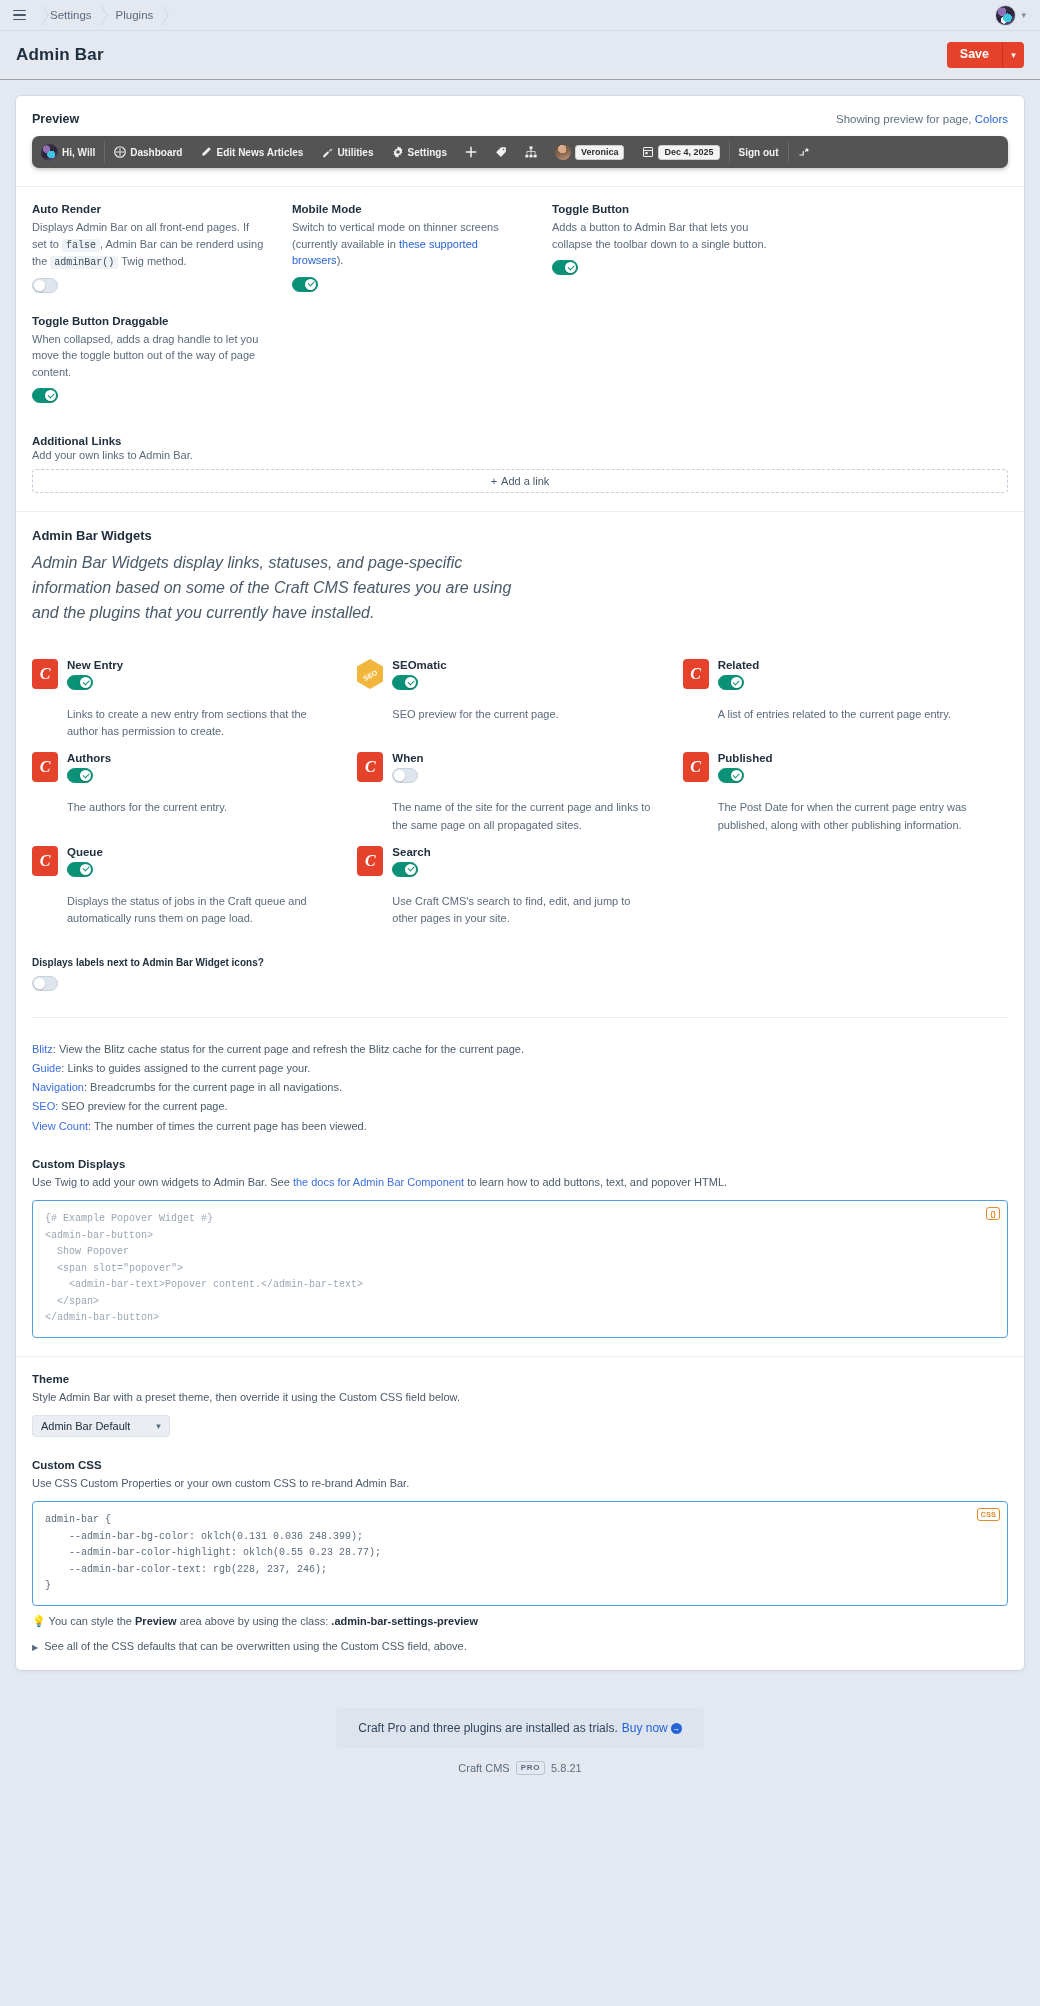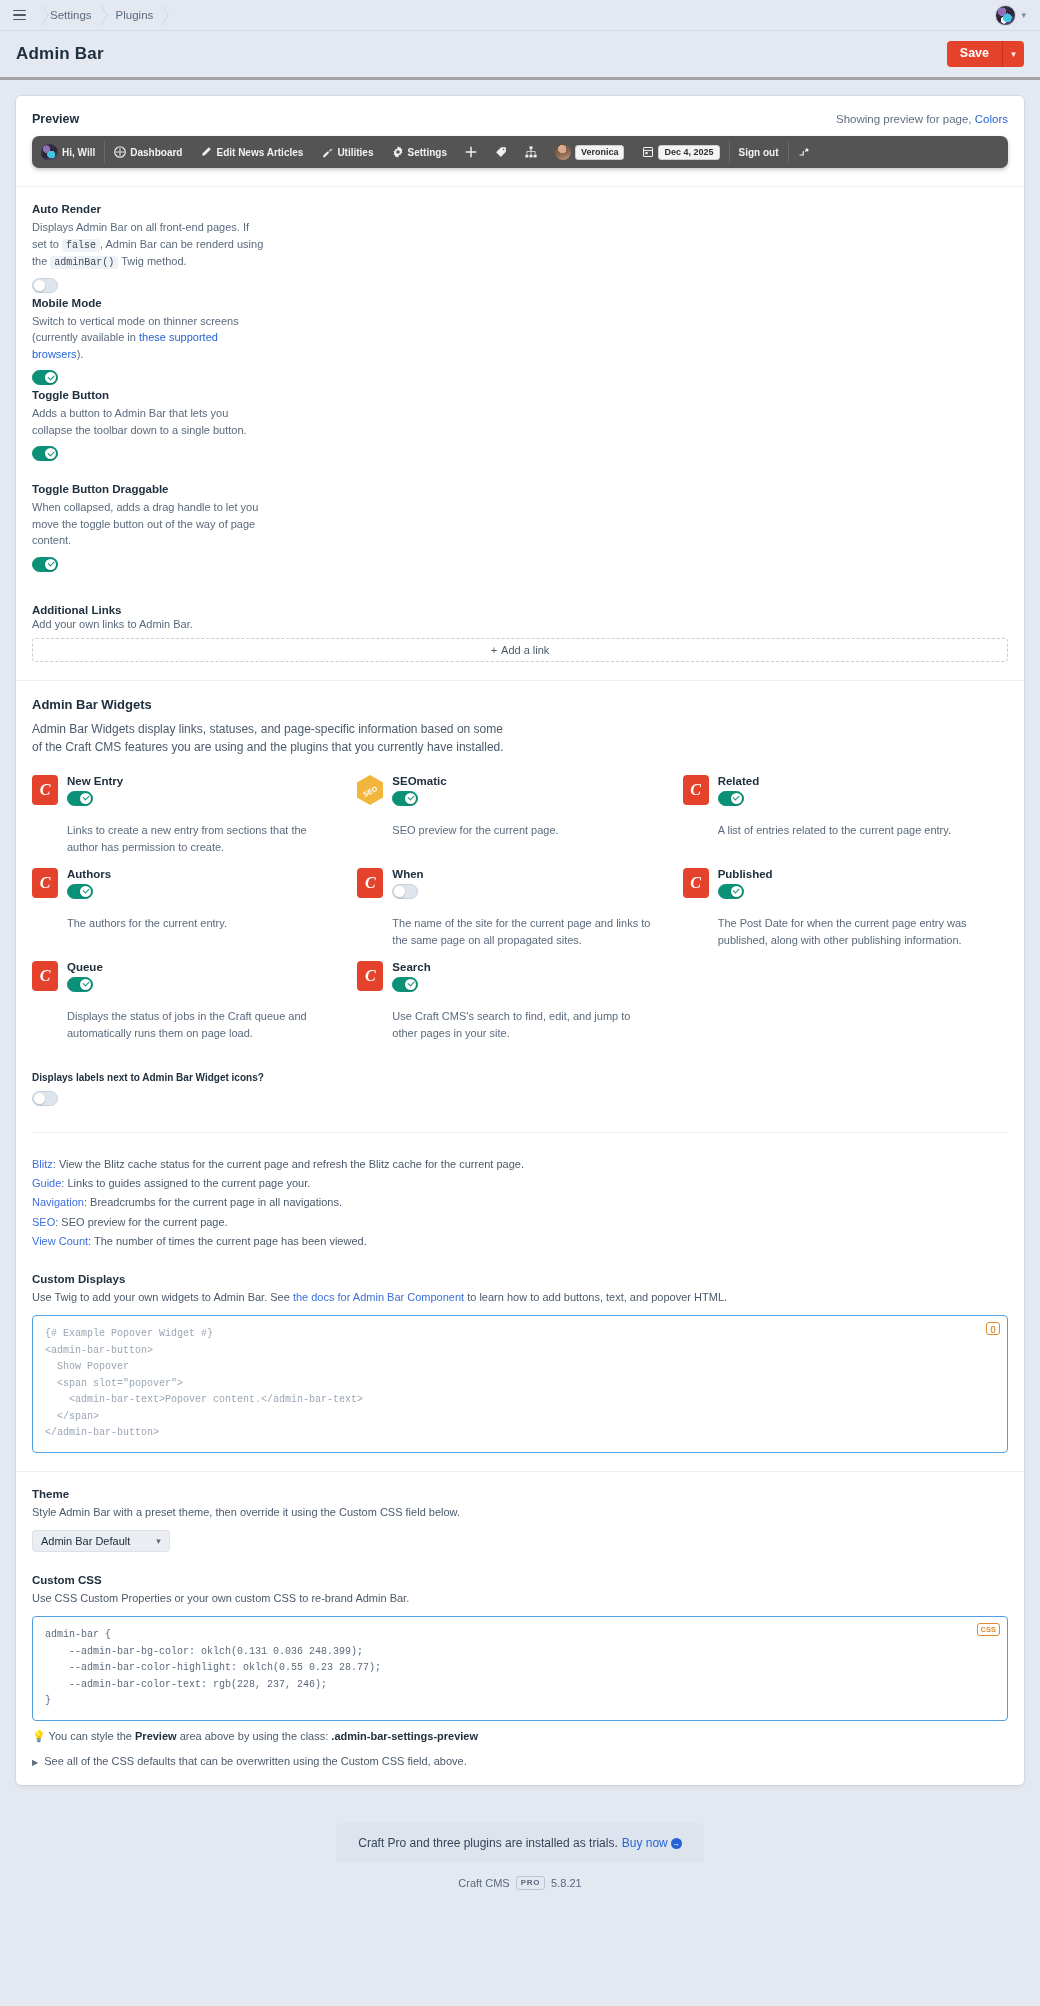"Admin Bar" .page-header { border-bottom: 3px solid #a3a3a3 -> 1px solid #a3a3a3 }
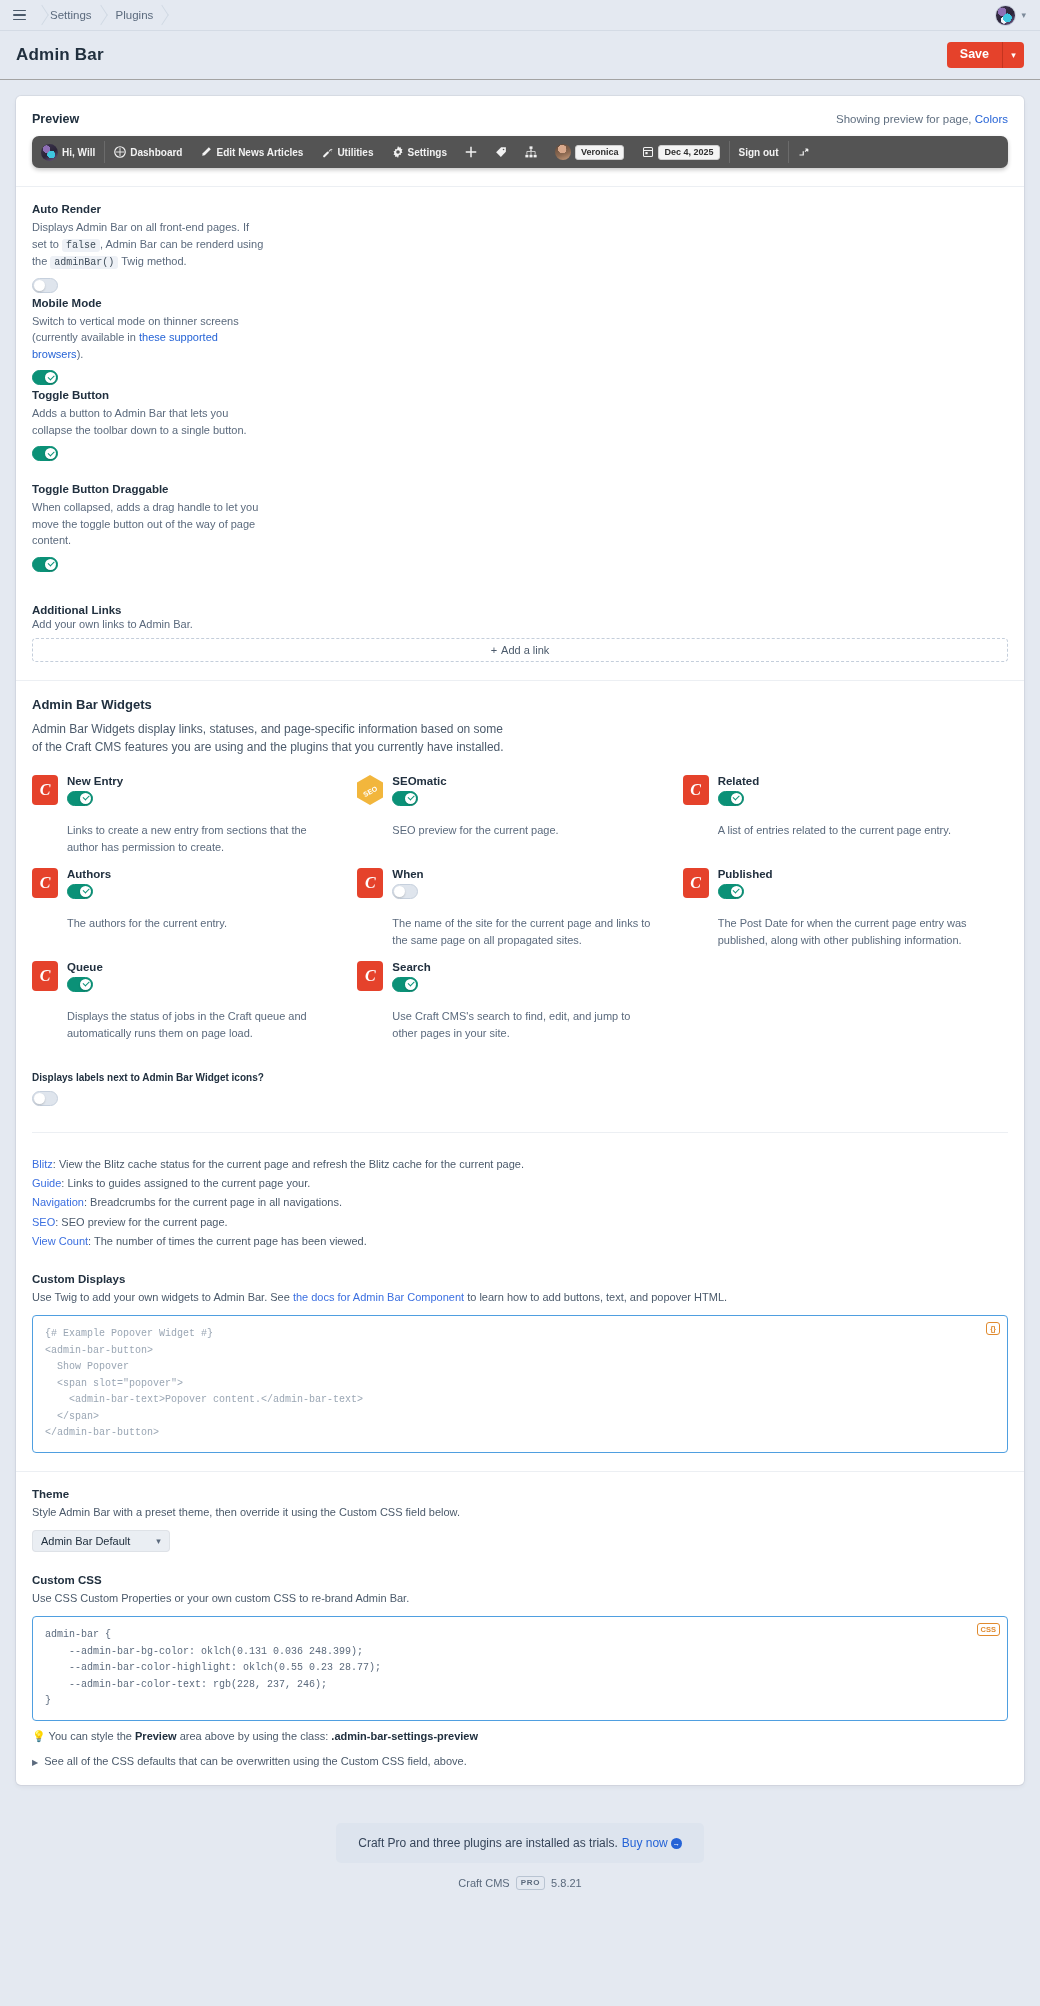"Auto Render" .grid3 { flex-direction: column -> none }
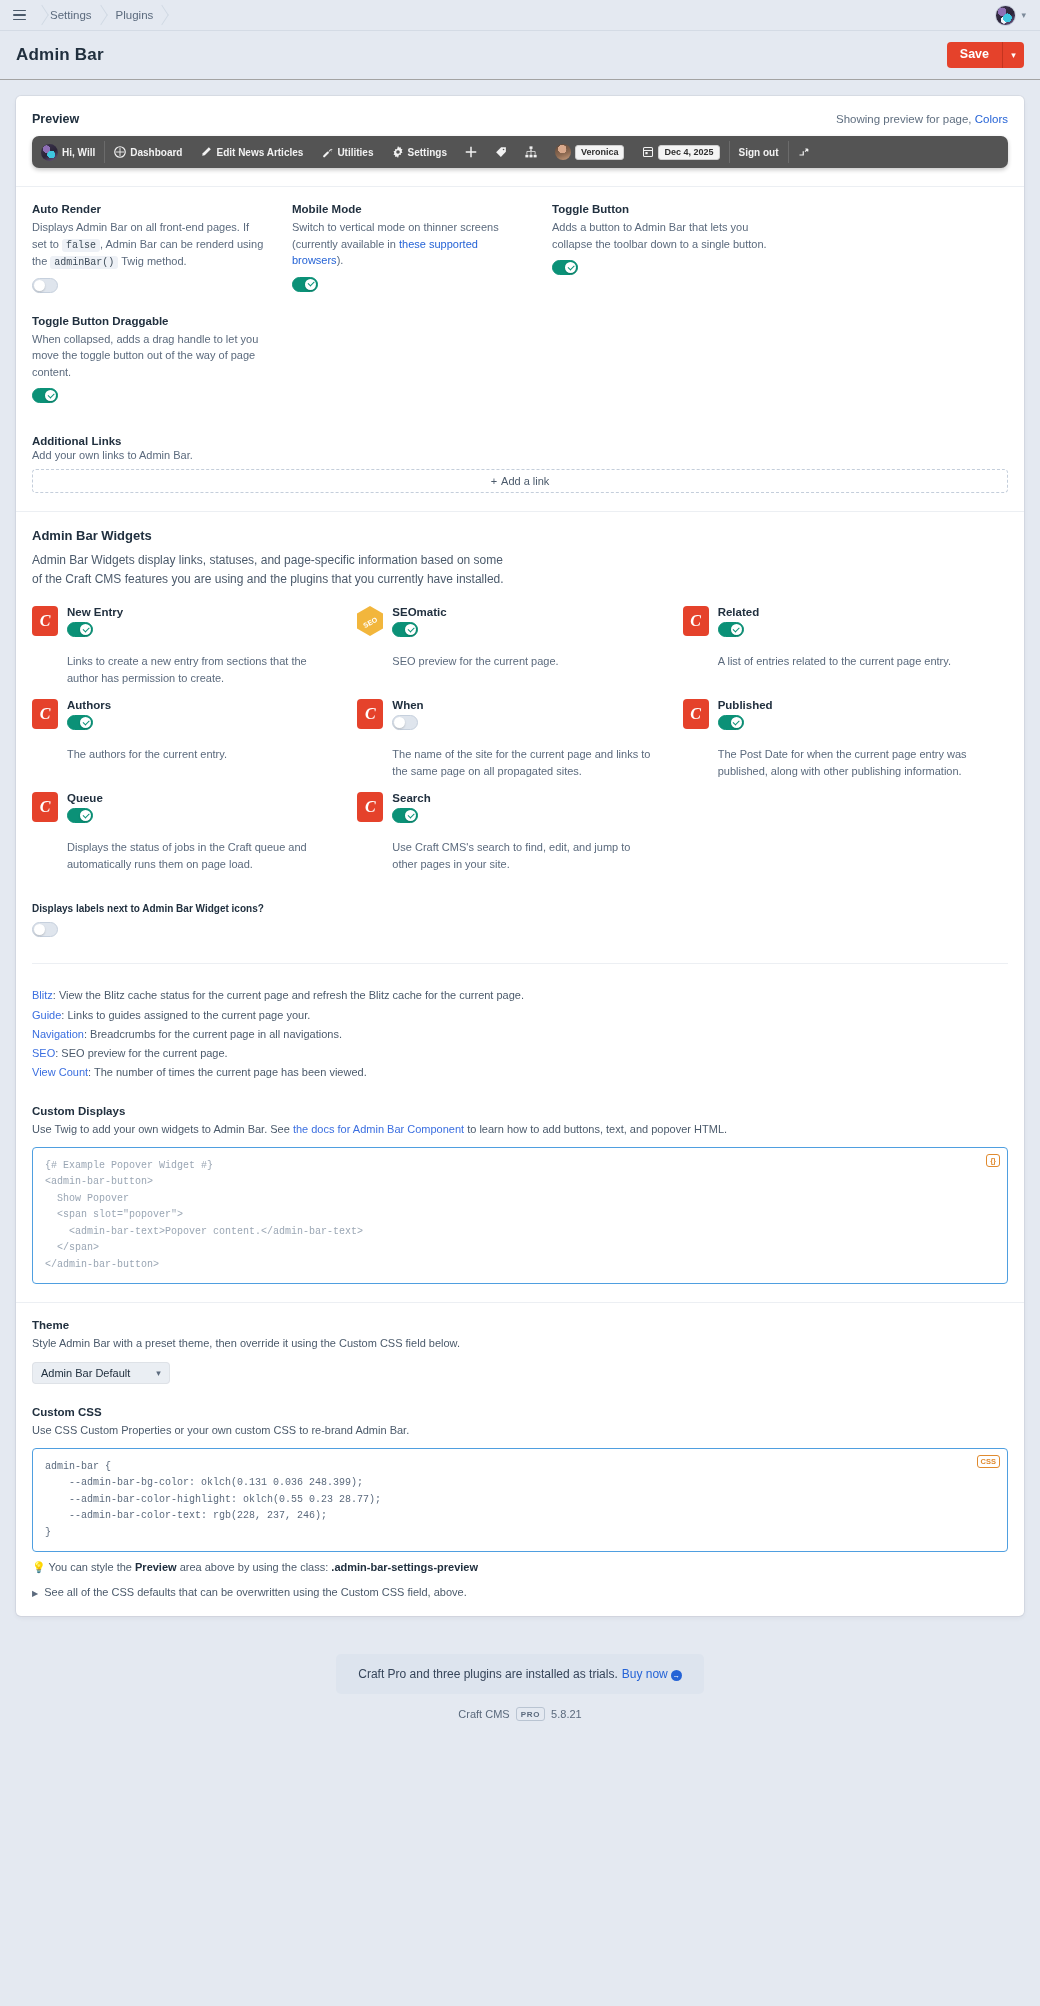"Admin Bar Widgets display links," .sec-desc { font-size: 12px -> 16px; font-style: none -> italic }
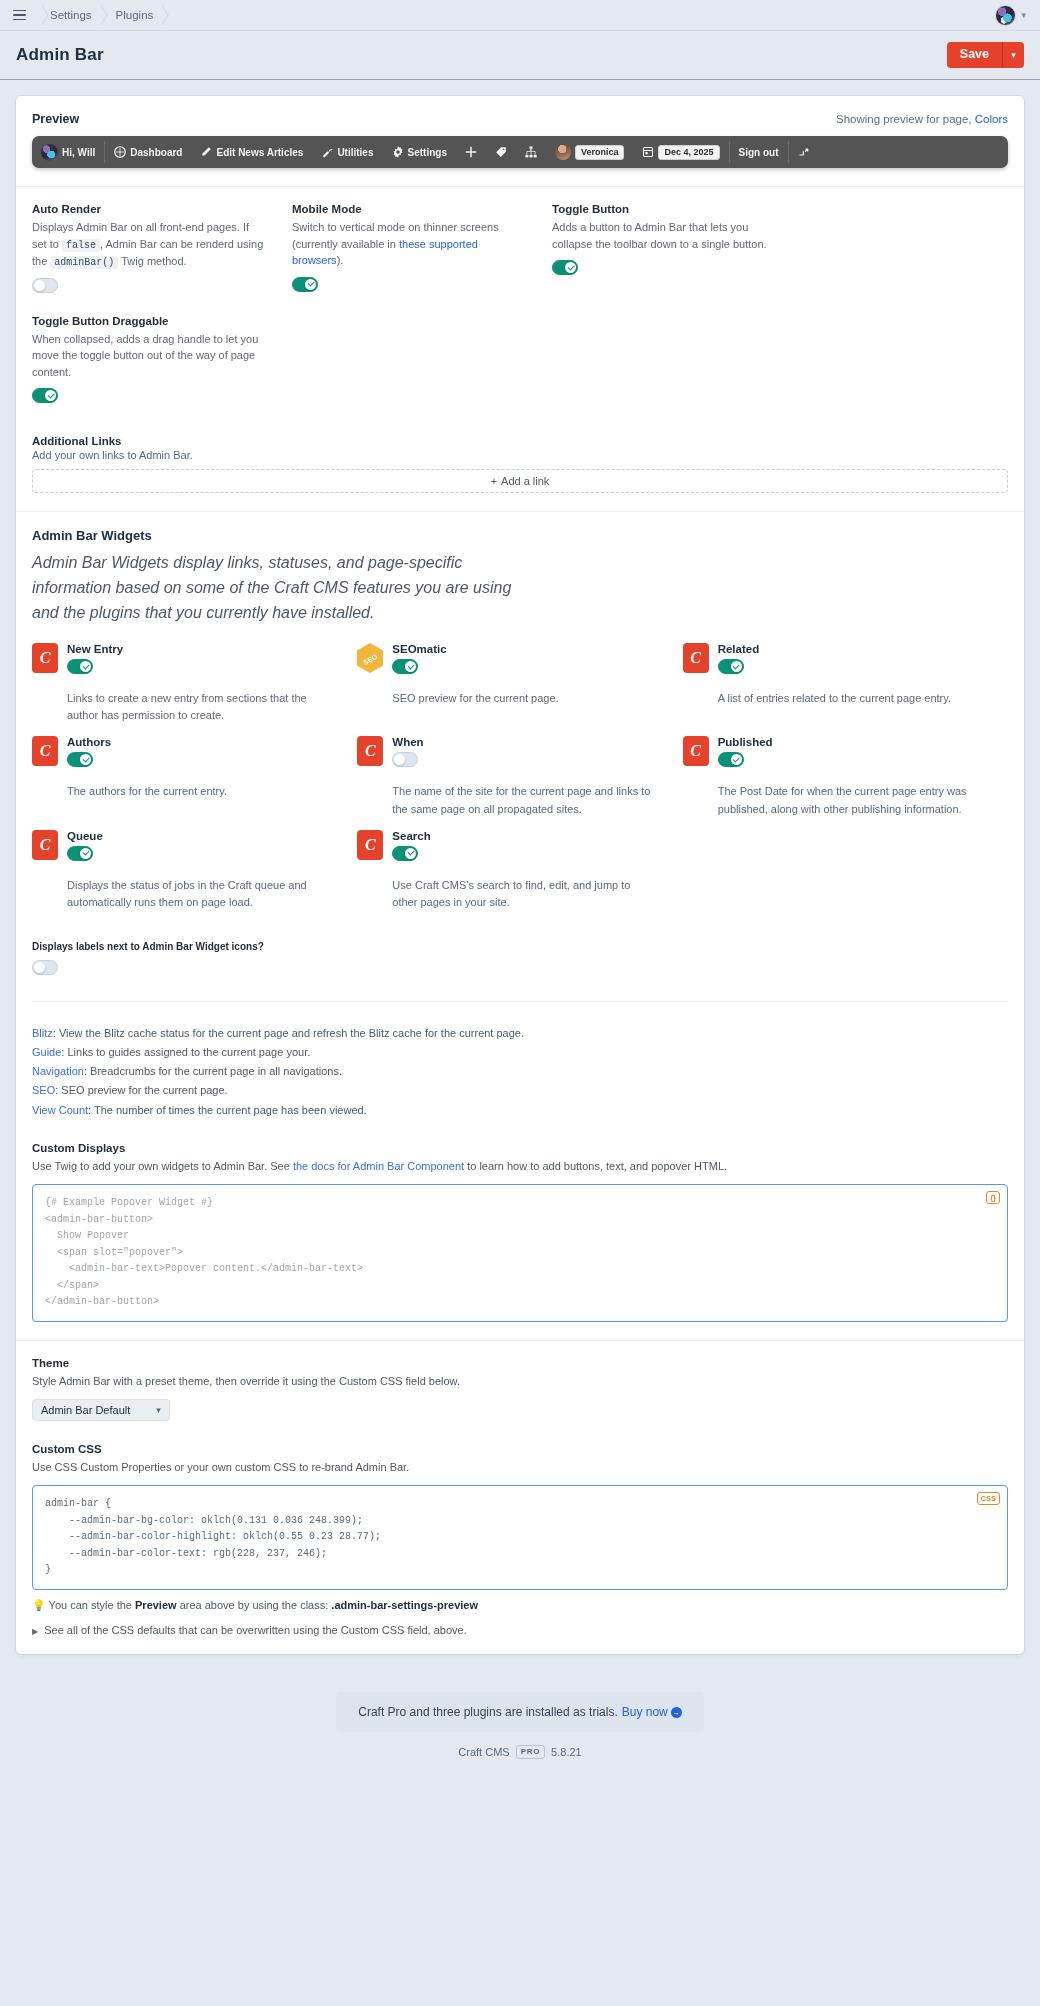"New Entry" .wgrid { margin-top: 18px -> 34px }
